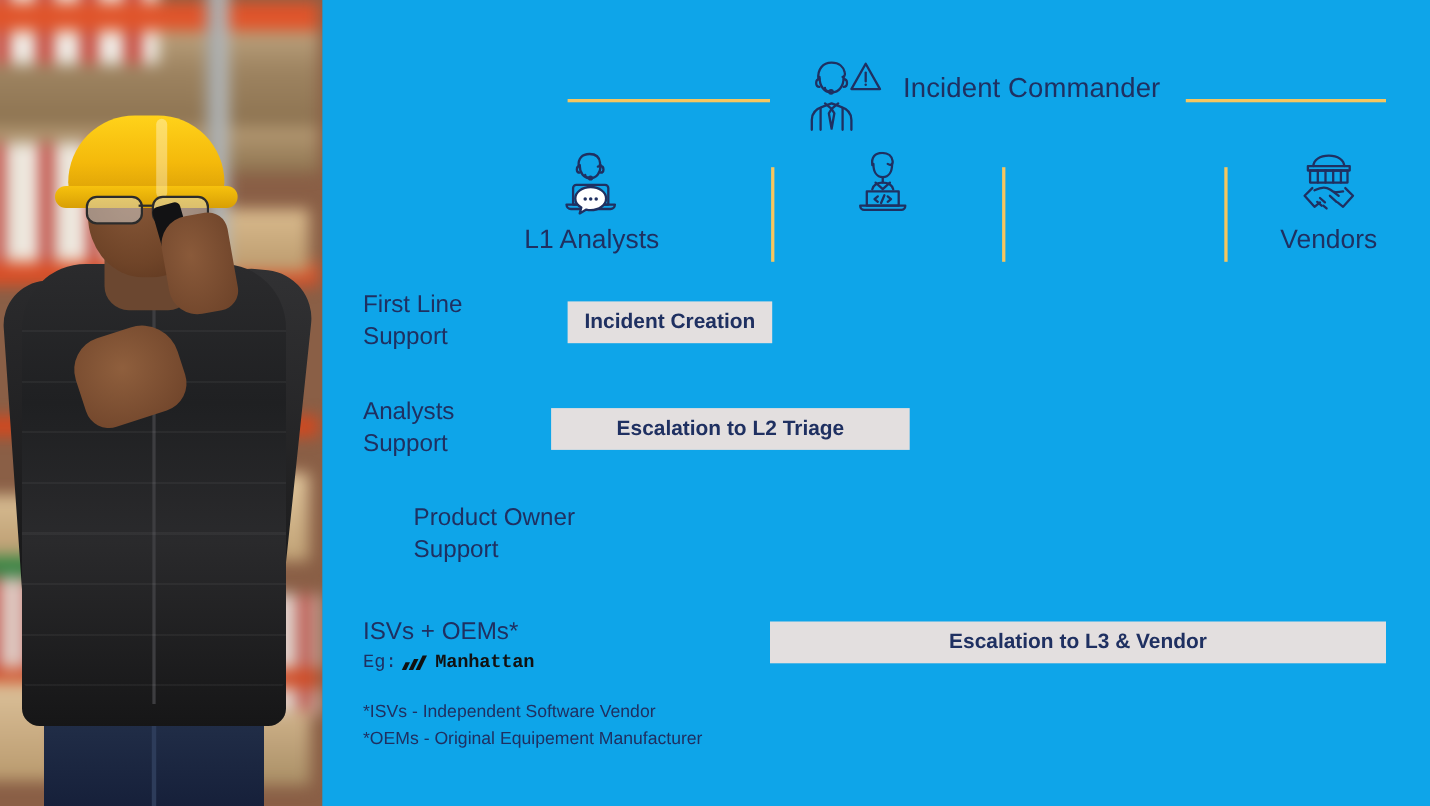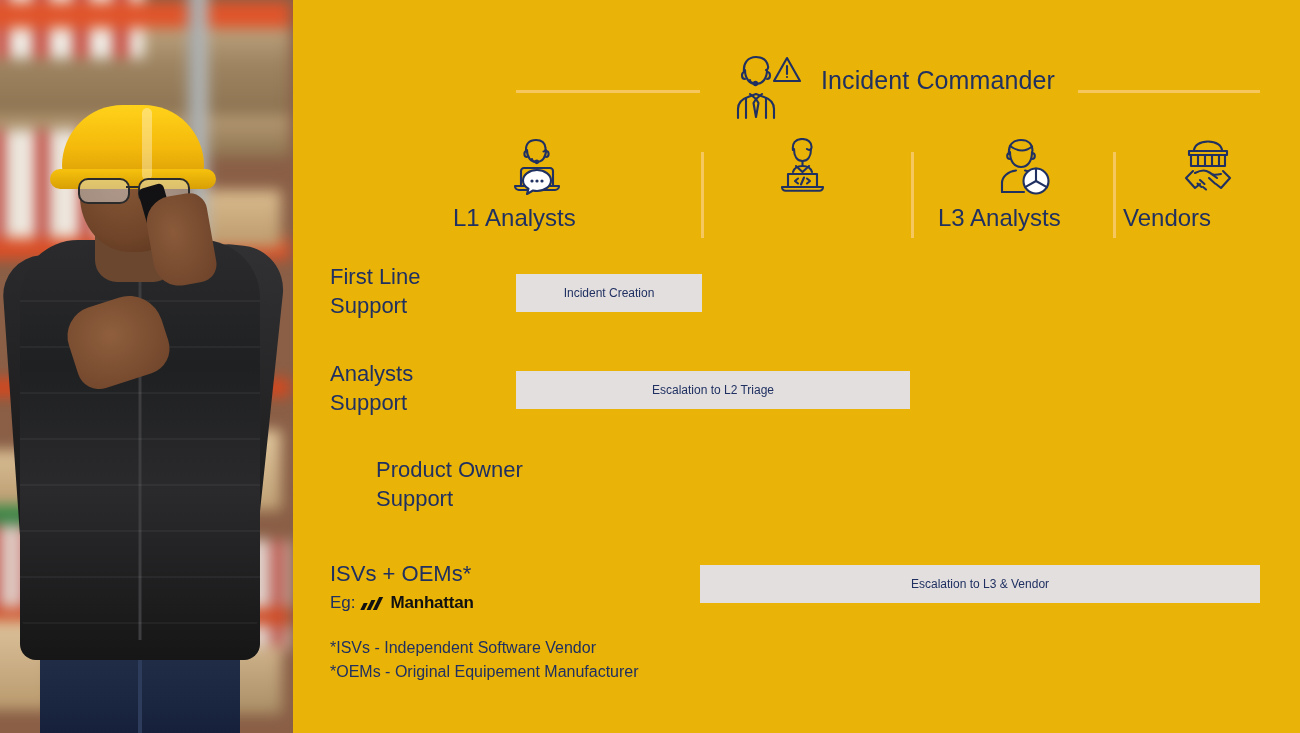"Incident Commander" .slide { background: #eab308 -> #0ea5e9 }
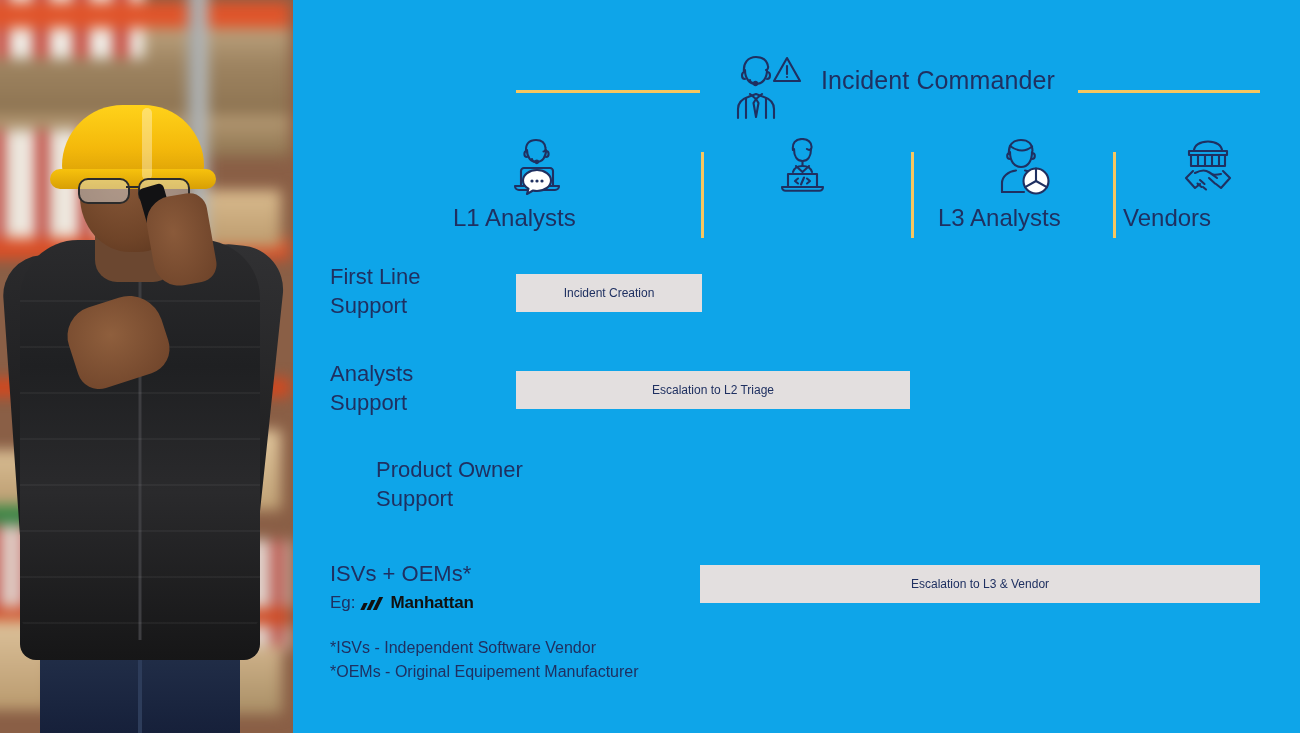"L1 Analysts" .col { text-align: none -> center }
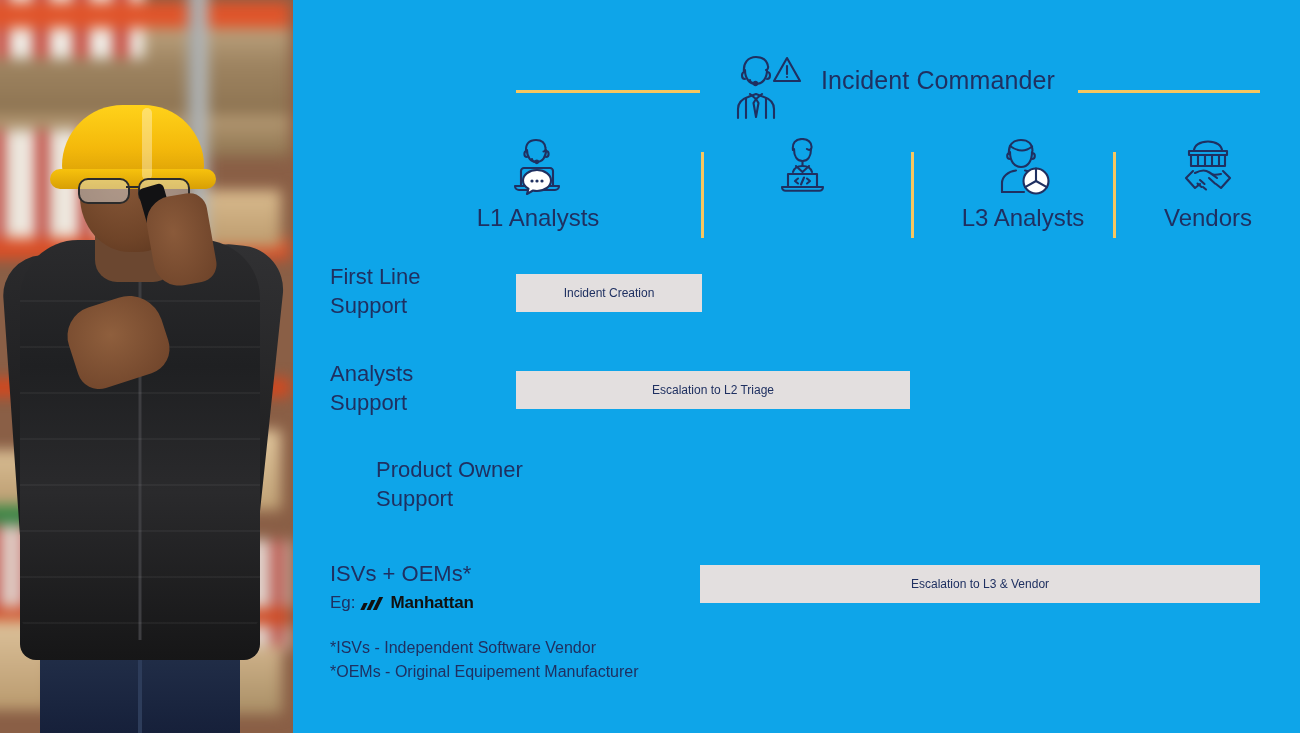"L3 Analysts" div.col { html: <div> <div> <svg> <path></path> <path></path> <path></path> <path></path> <path></path> <path></path> <path></path> <path></path> <circle></circle> <path></path> <path></path> <path></path> </svg> </div> <div>L3 Analysts</div> </div> -> none }
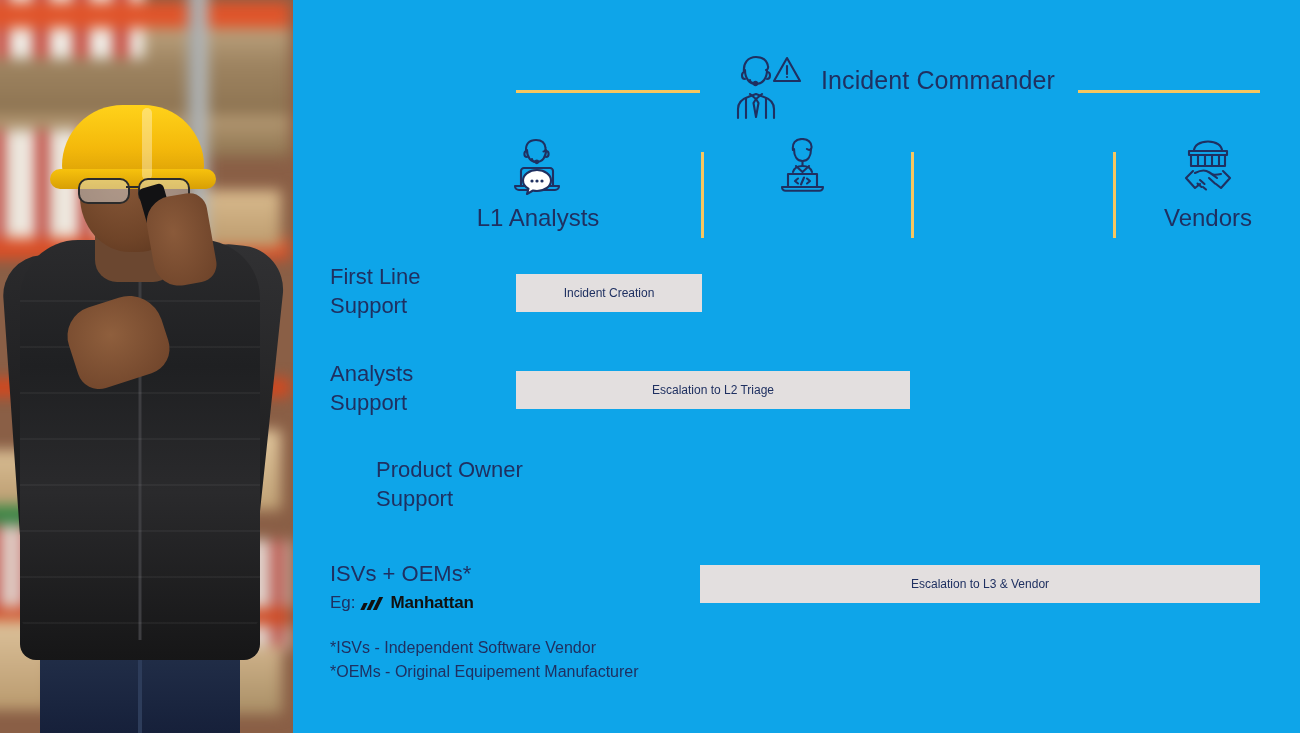"Incident Creation" .bar-text { font-size: 12px -> 19px; font-weight: normal -> bold }
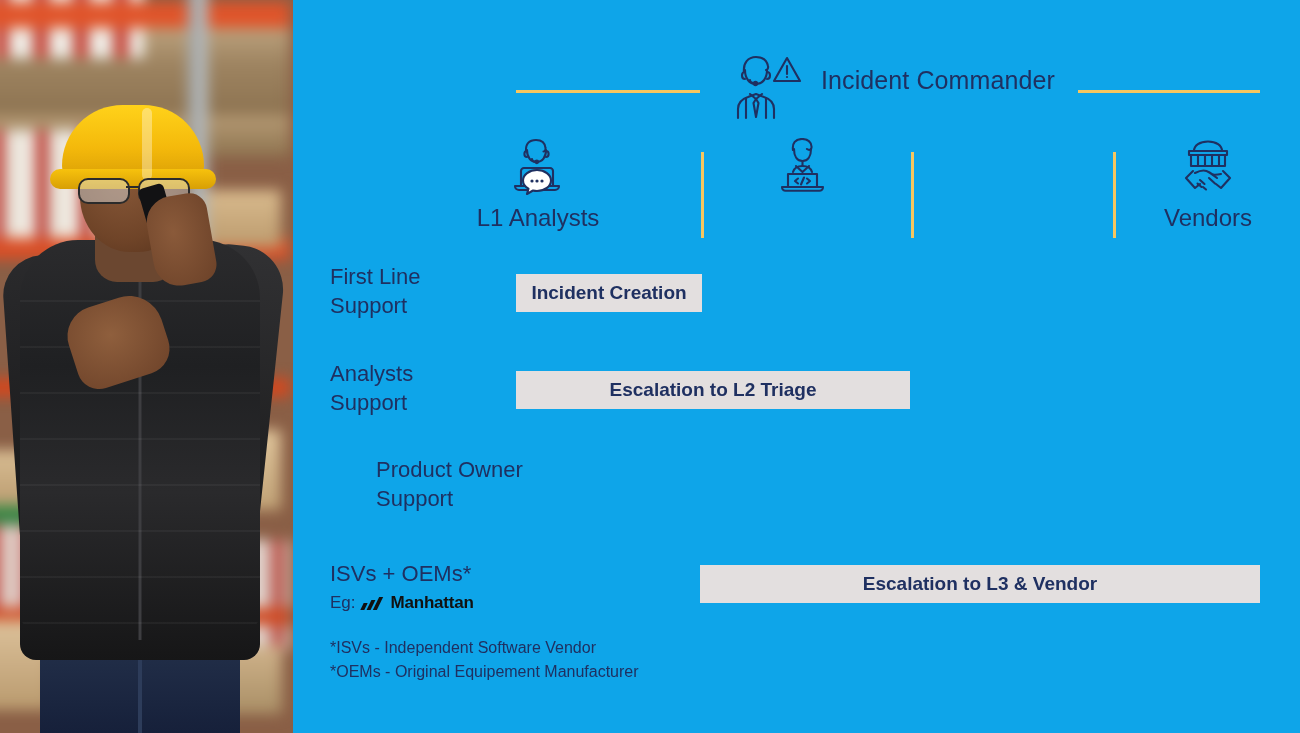"Escalation to L2 Triage" div.bar { left: 223px -> 208px; width: 394px -> 326px }
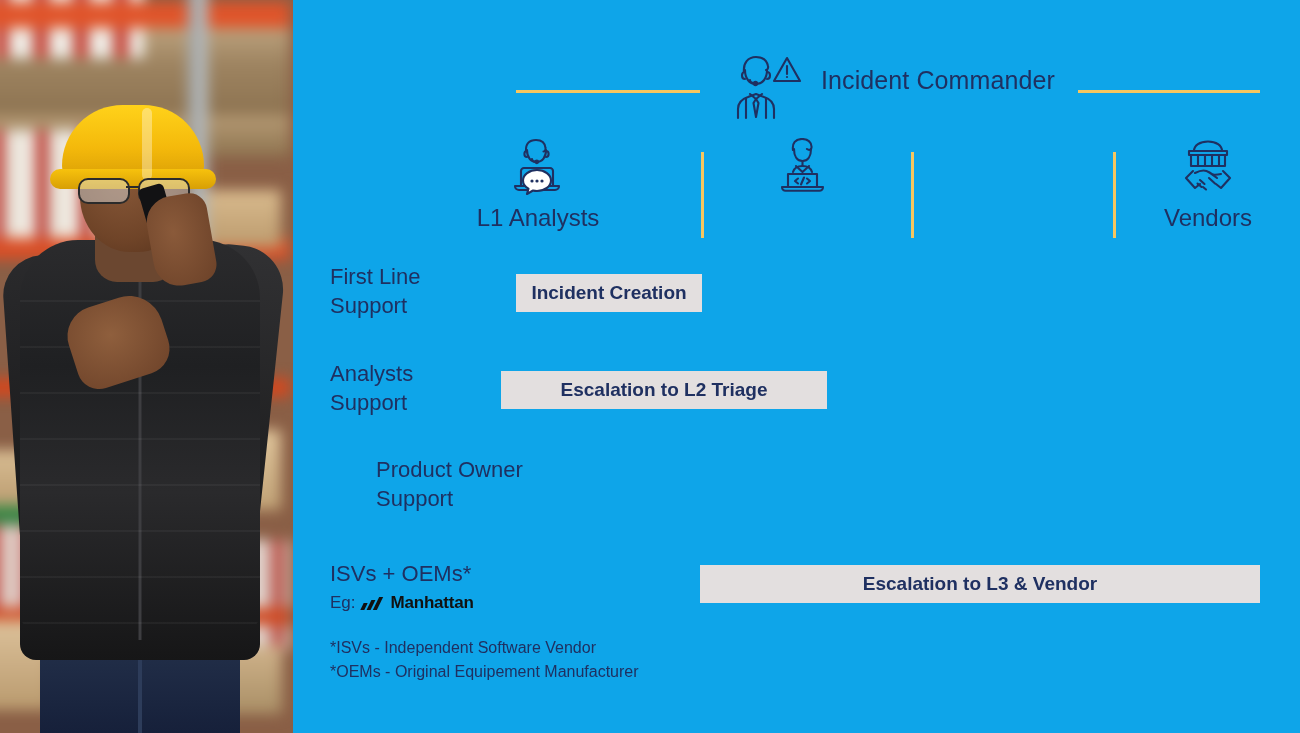"Eg:" div.eg-line { font-family: none -> Liberation Mono, monospace }
